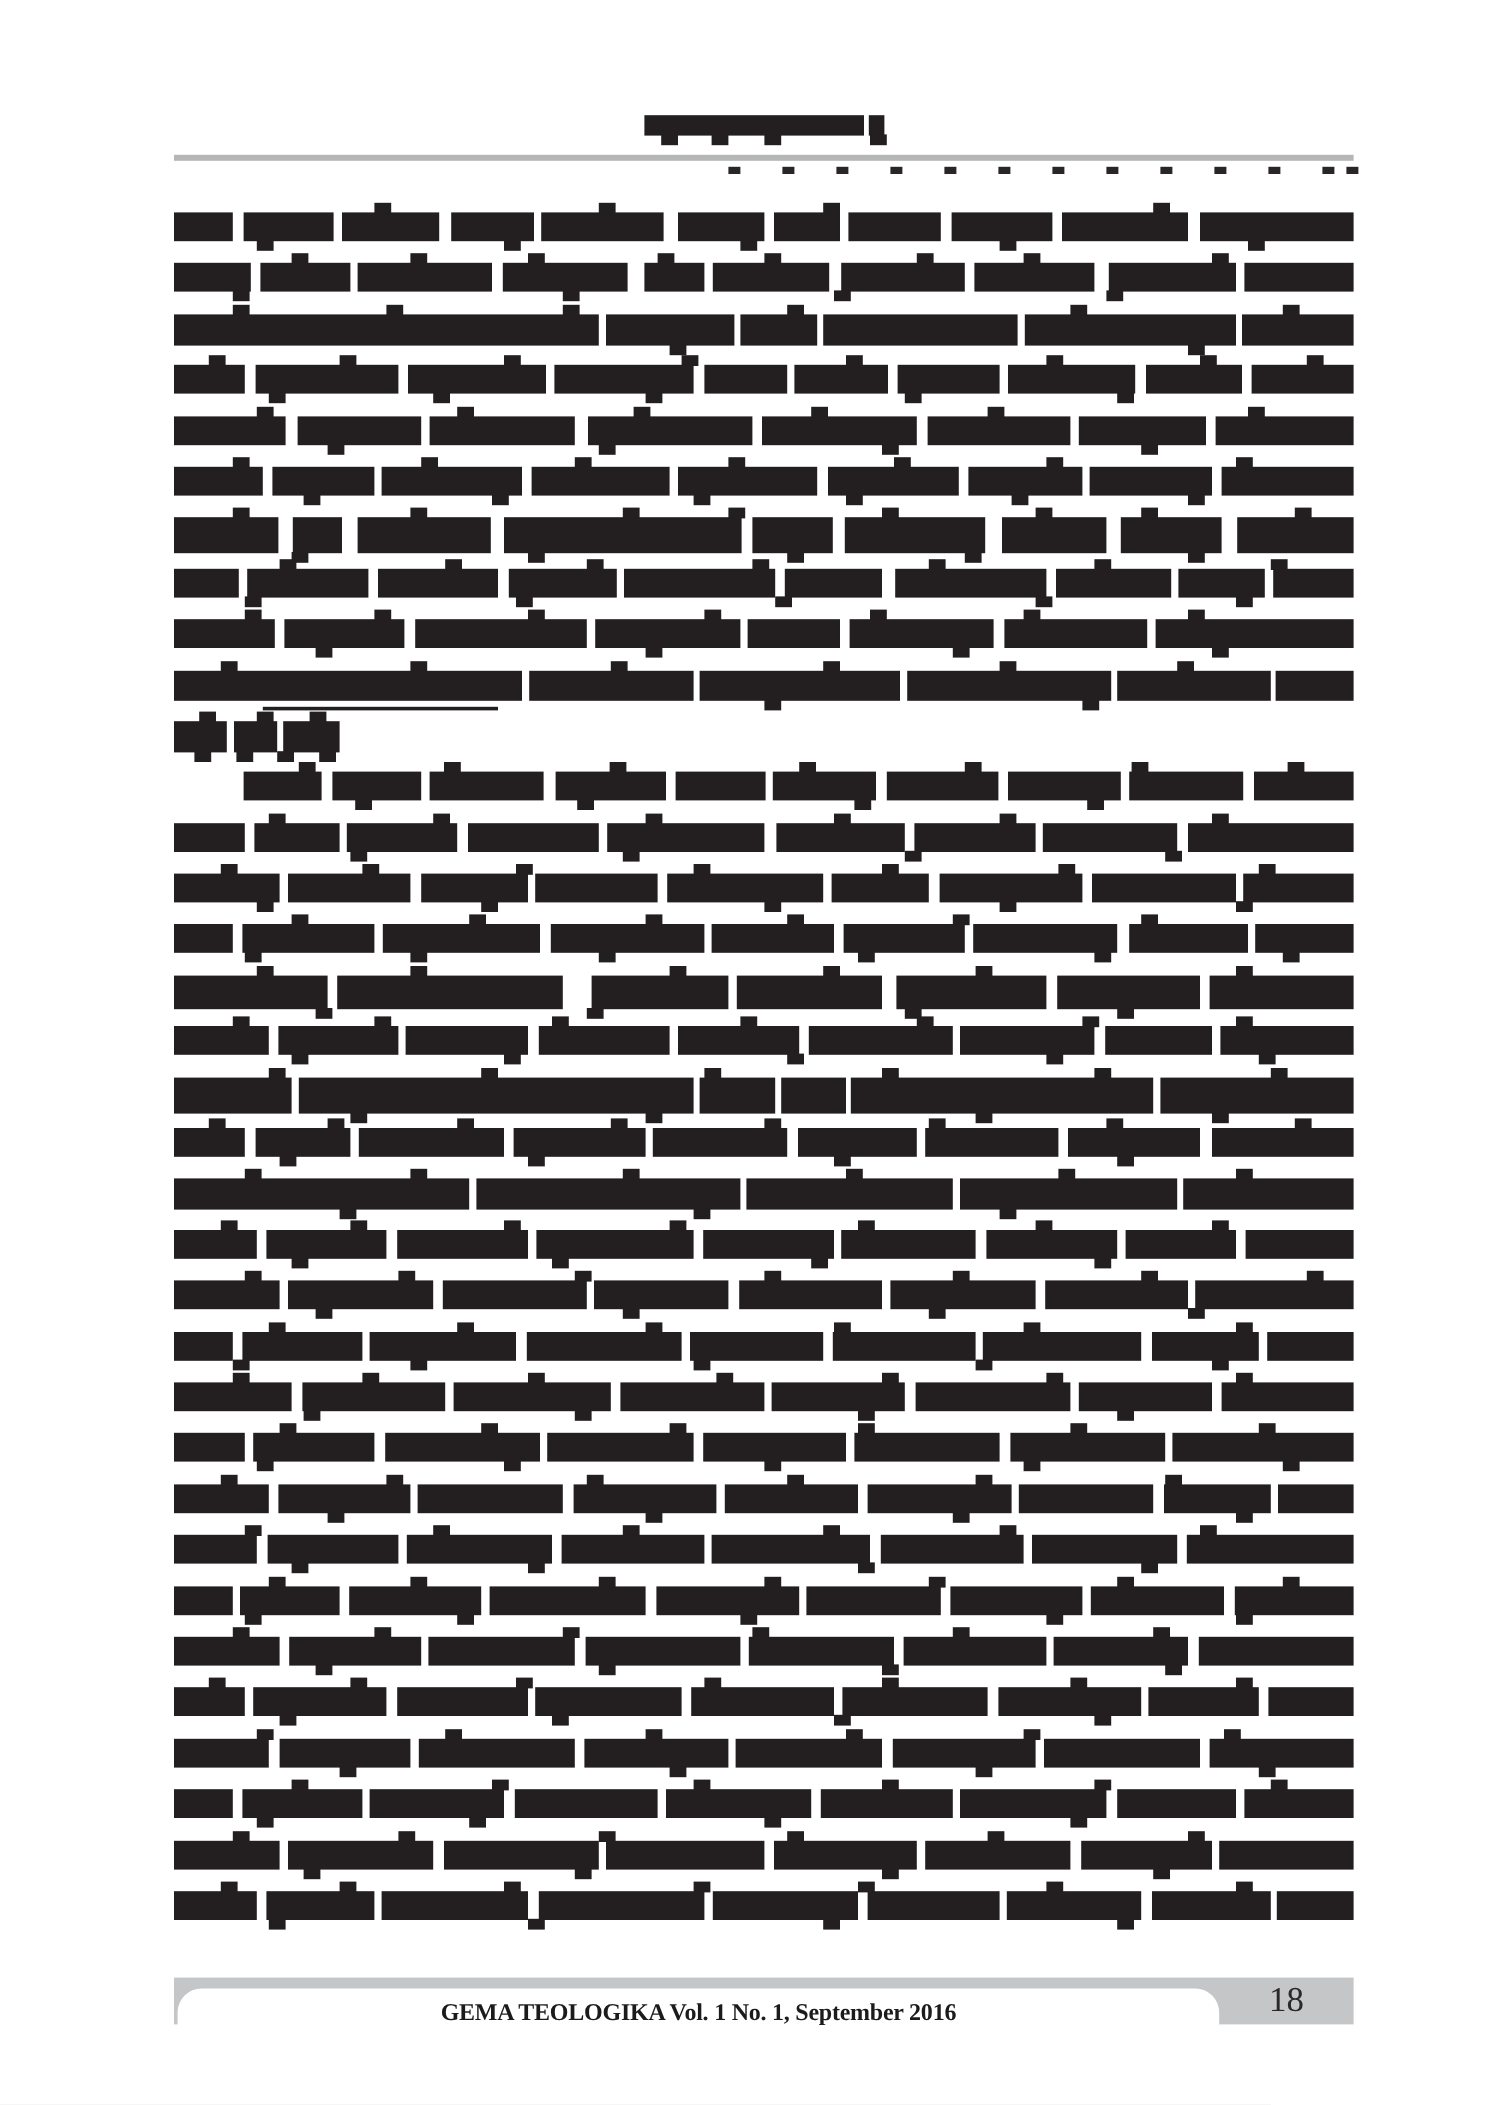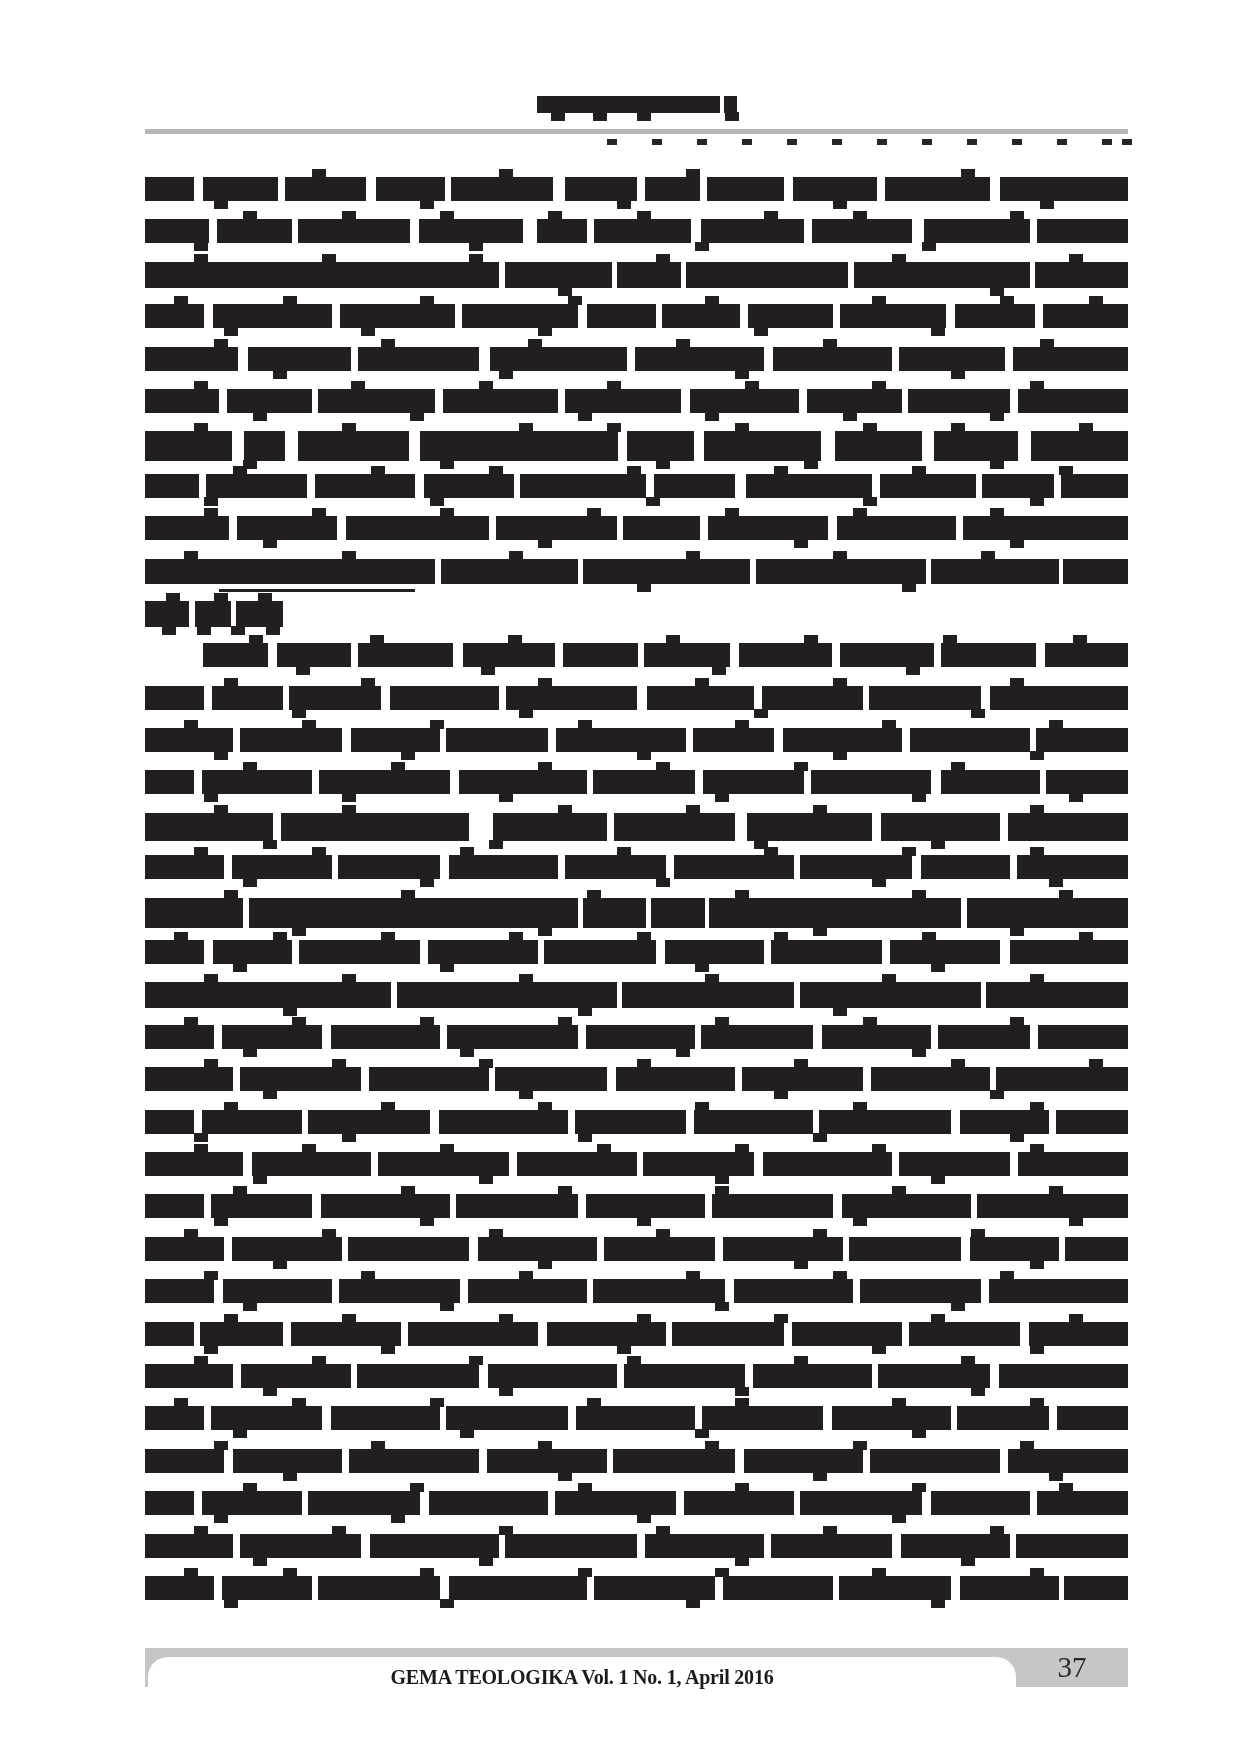"GEMA TEOLOGIKA Vol. 1 No." div.journal { text: April -> September }
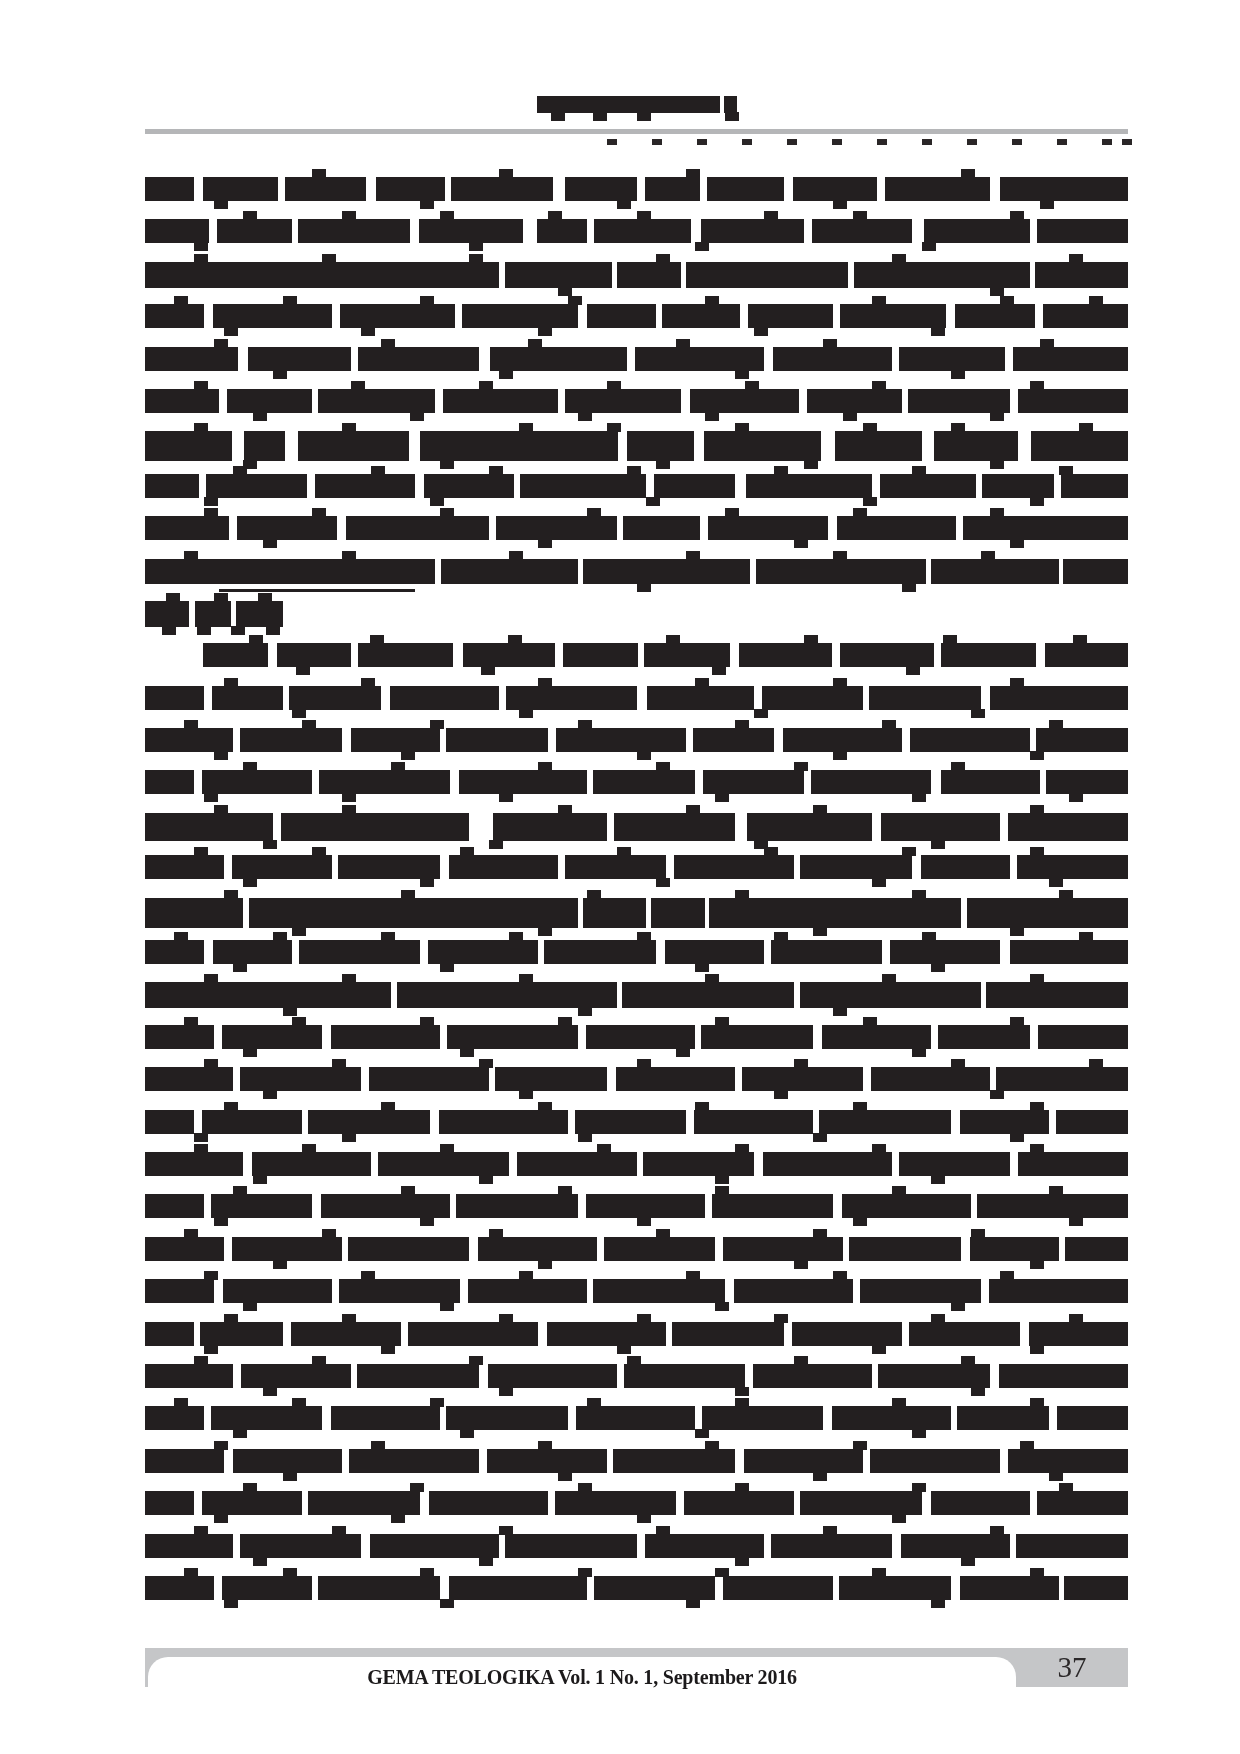"37" div.pageno { text: 37 -> 18 }
